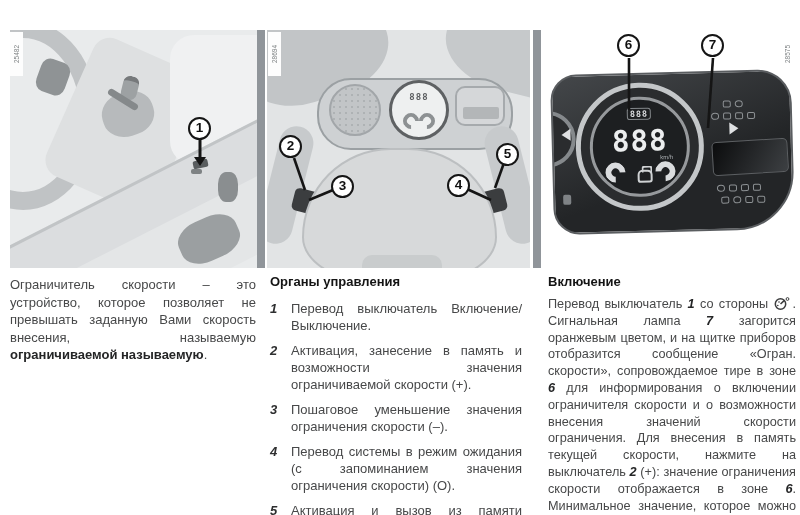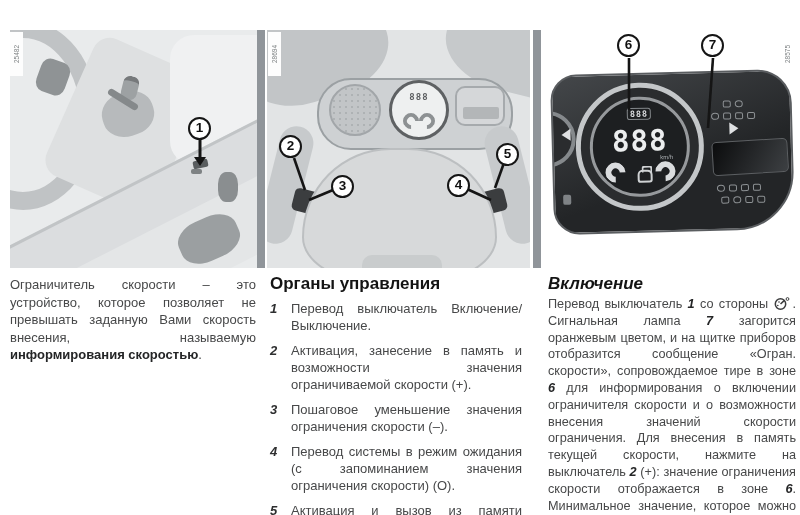"Органы управления" .col-head { font-size: 17px -> 13px }
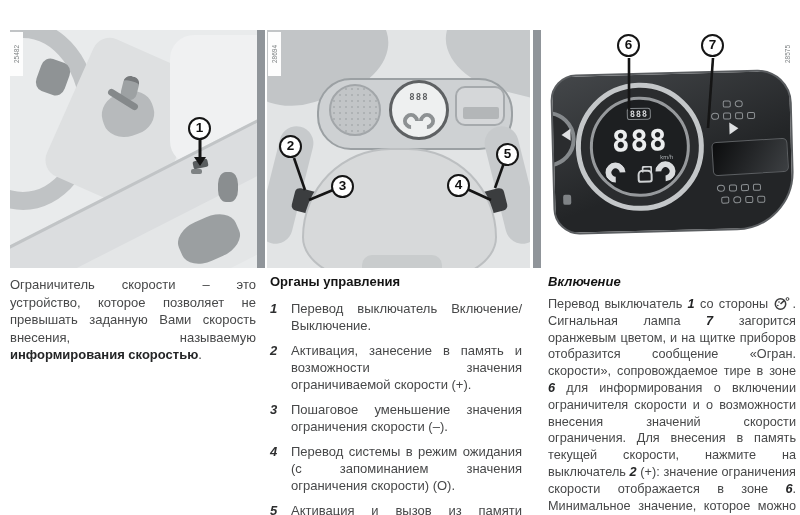"Включение" .head-right { font-style: italic -> none }
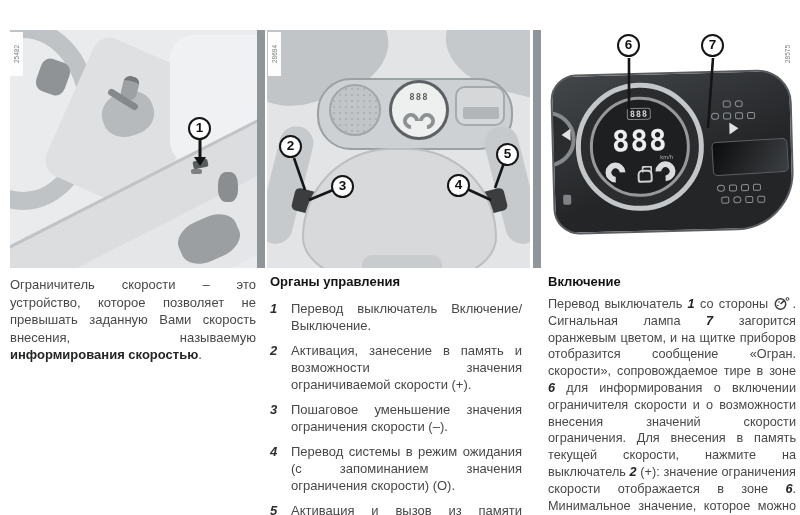"информирования скоростью" span { text: информирования скоростью -> ограничиваемой называемую }
